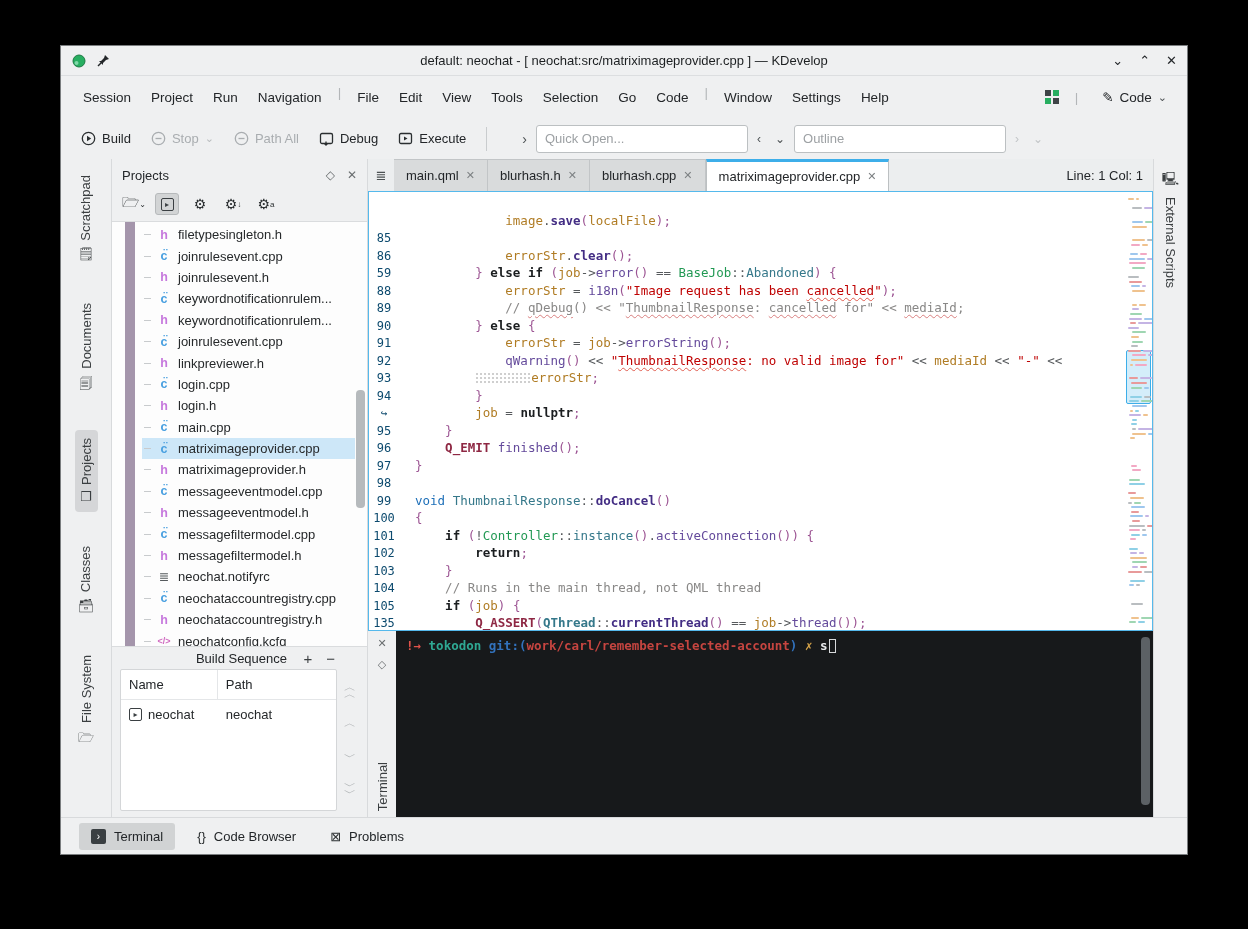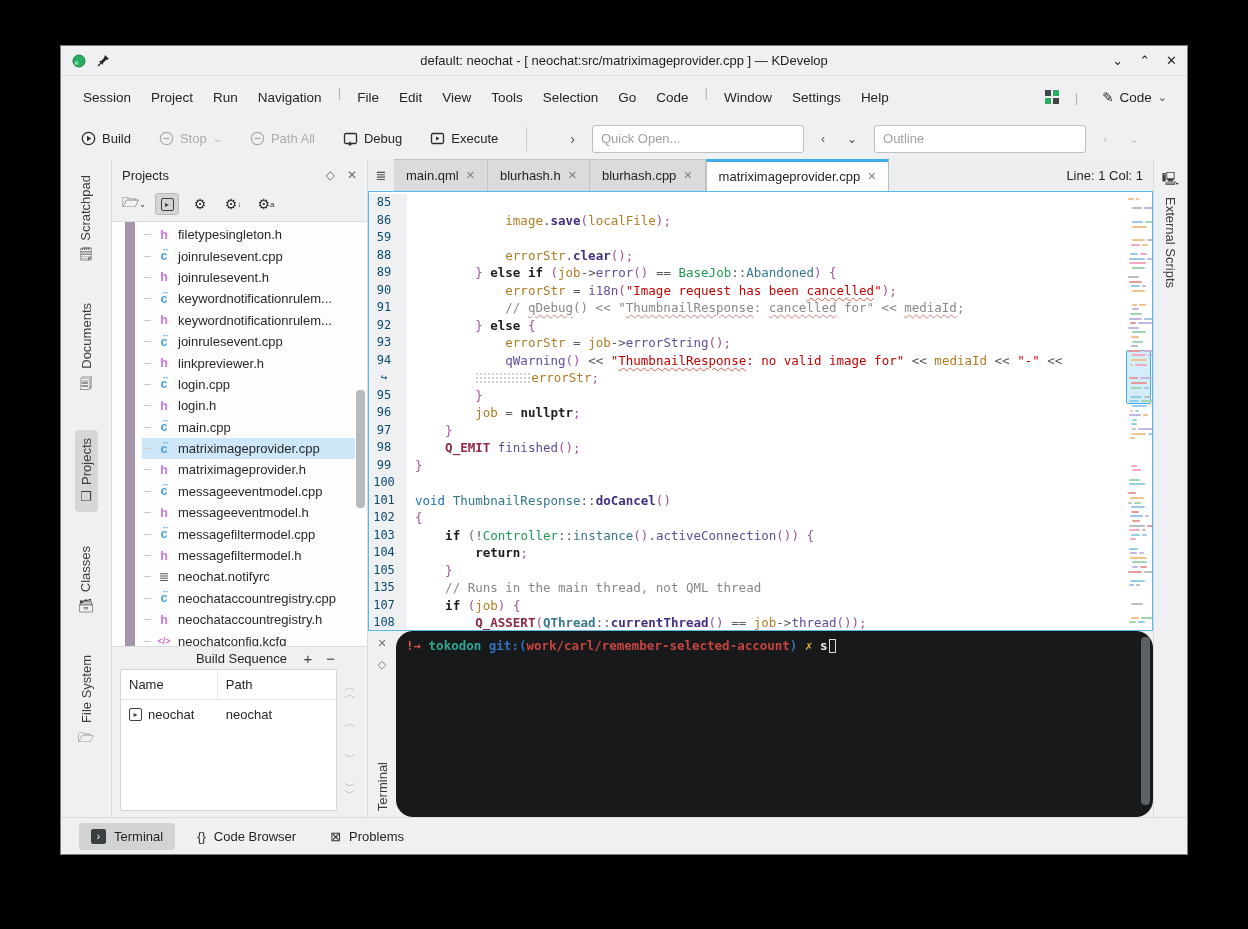"Build" #toolbar { gap: 12px -> 4px }
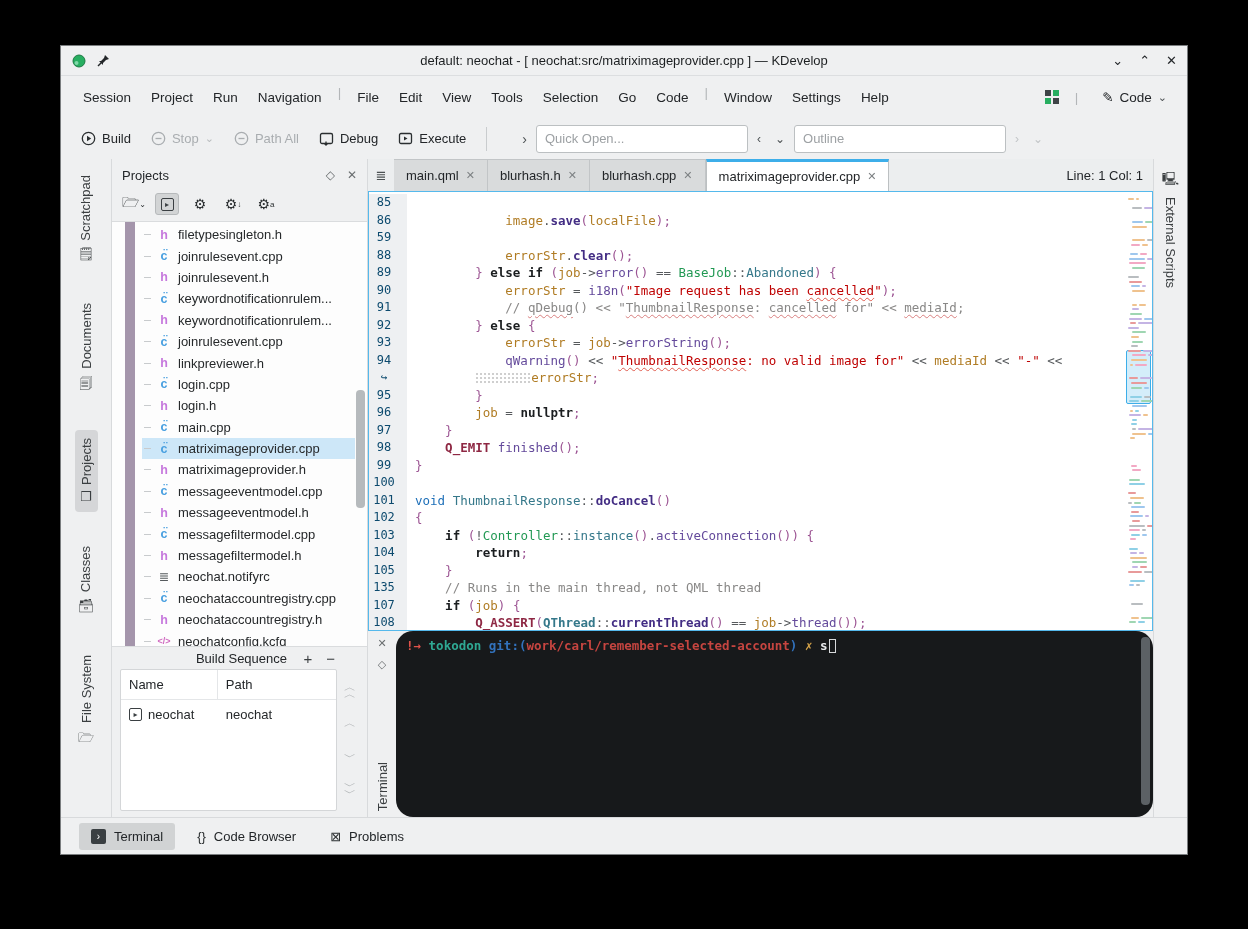"85" .lno { margin-top: none -> 36px }
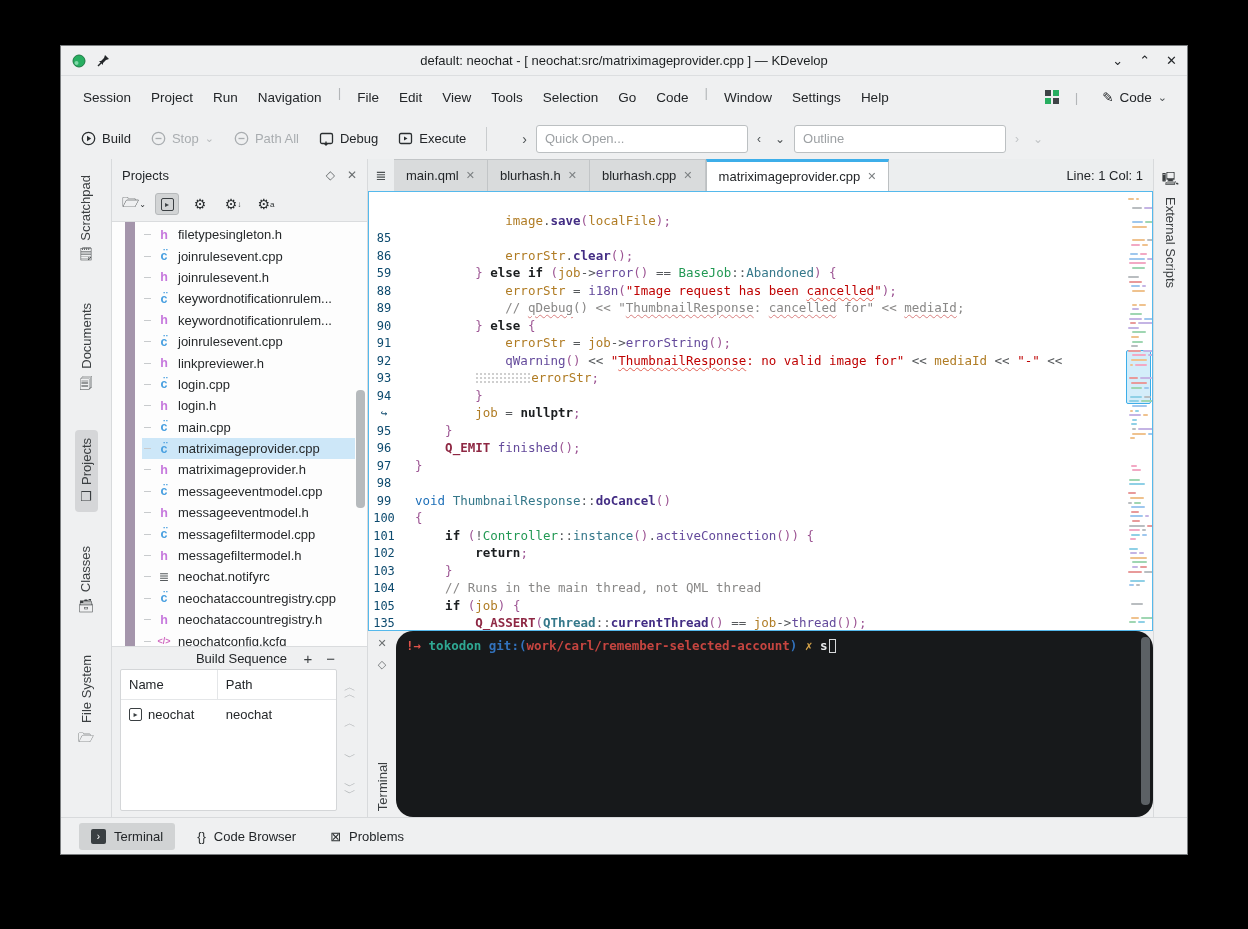"!→ tokodon" #term-content { border-radius: 17px -> none }
